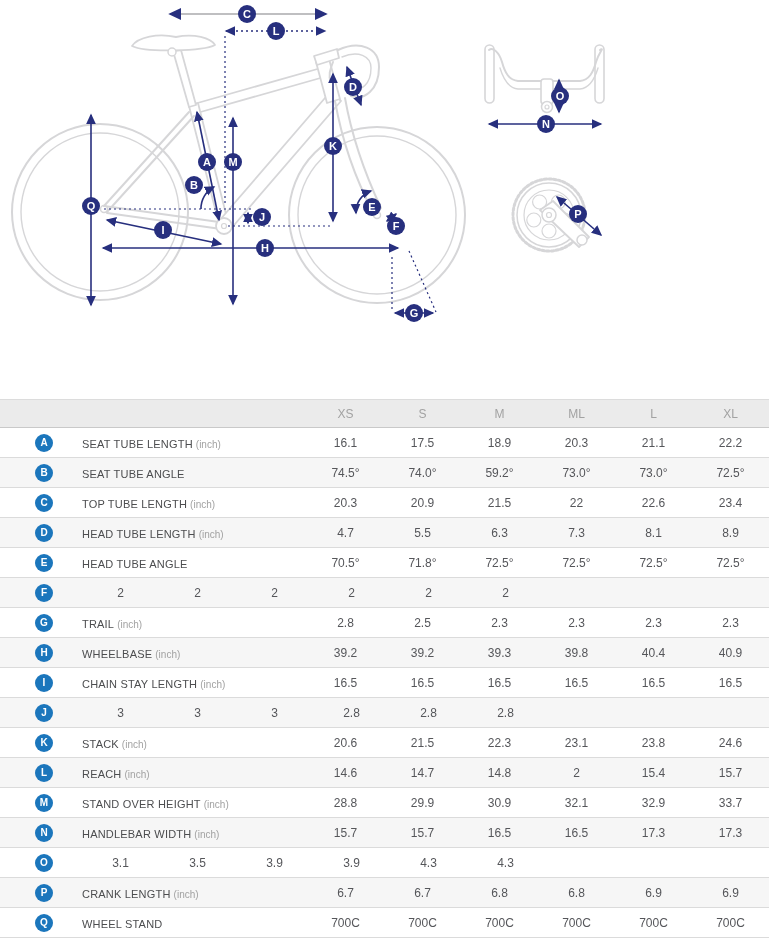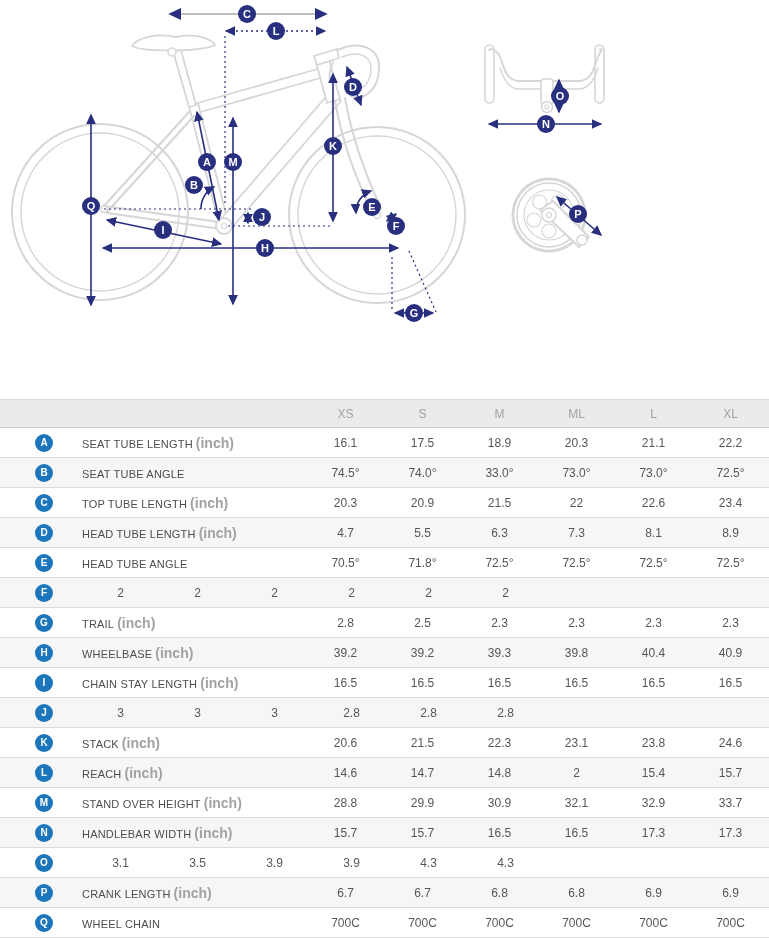"(inch)" .runit { font-size: 14px -> 10px; font-weight: bold -> normal }
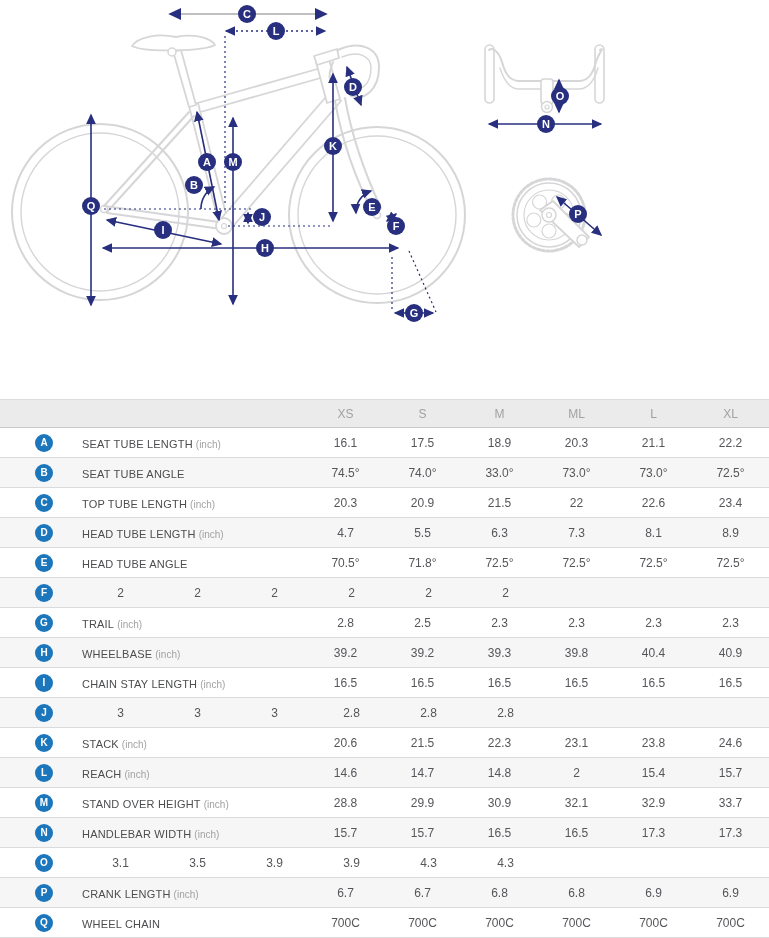"33.0°" div.vcell { text: 33.0 -> 59.2 }
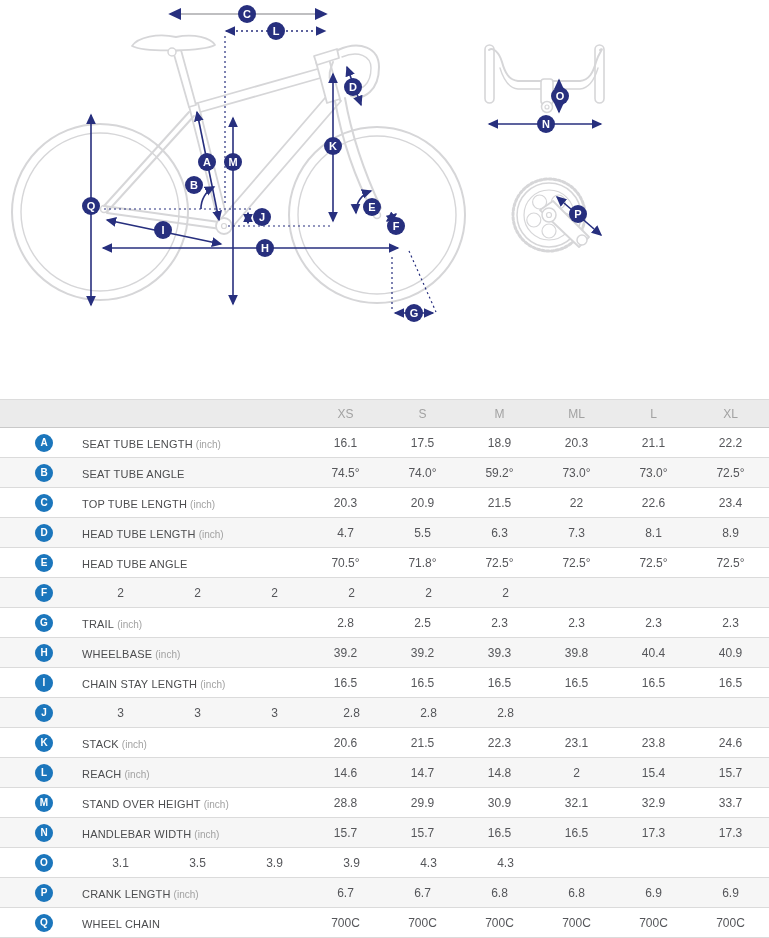"WHEEL CHAIN" span.rlabel { text: CHAIN -> STAND }
